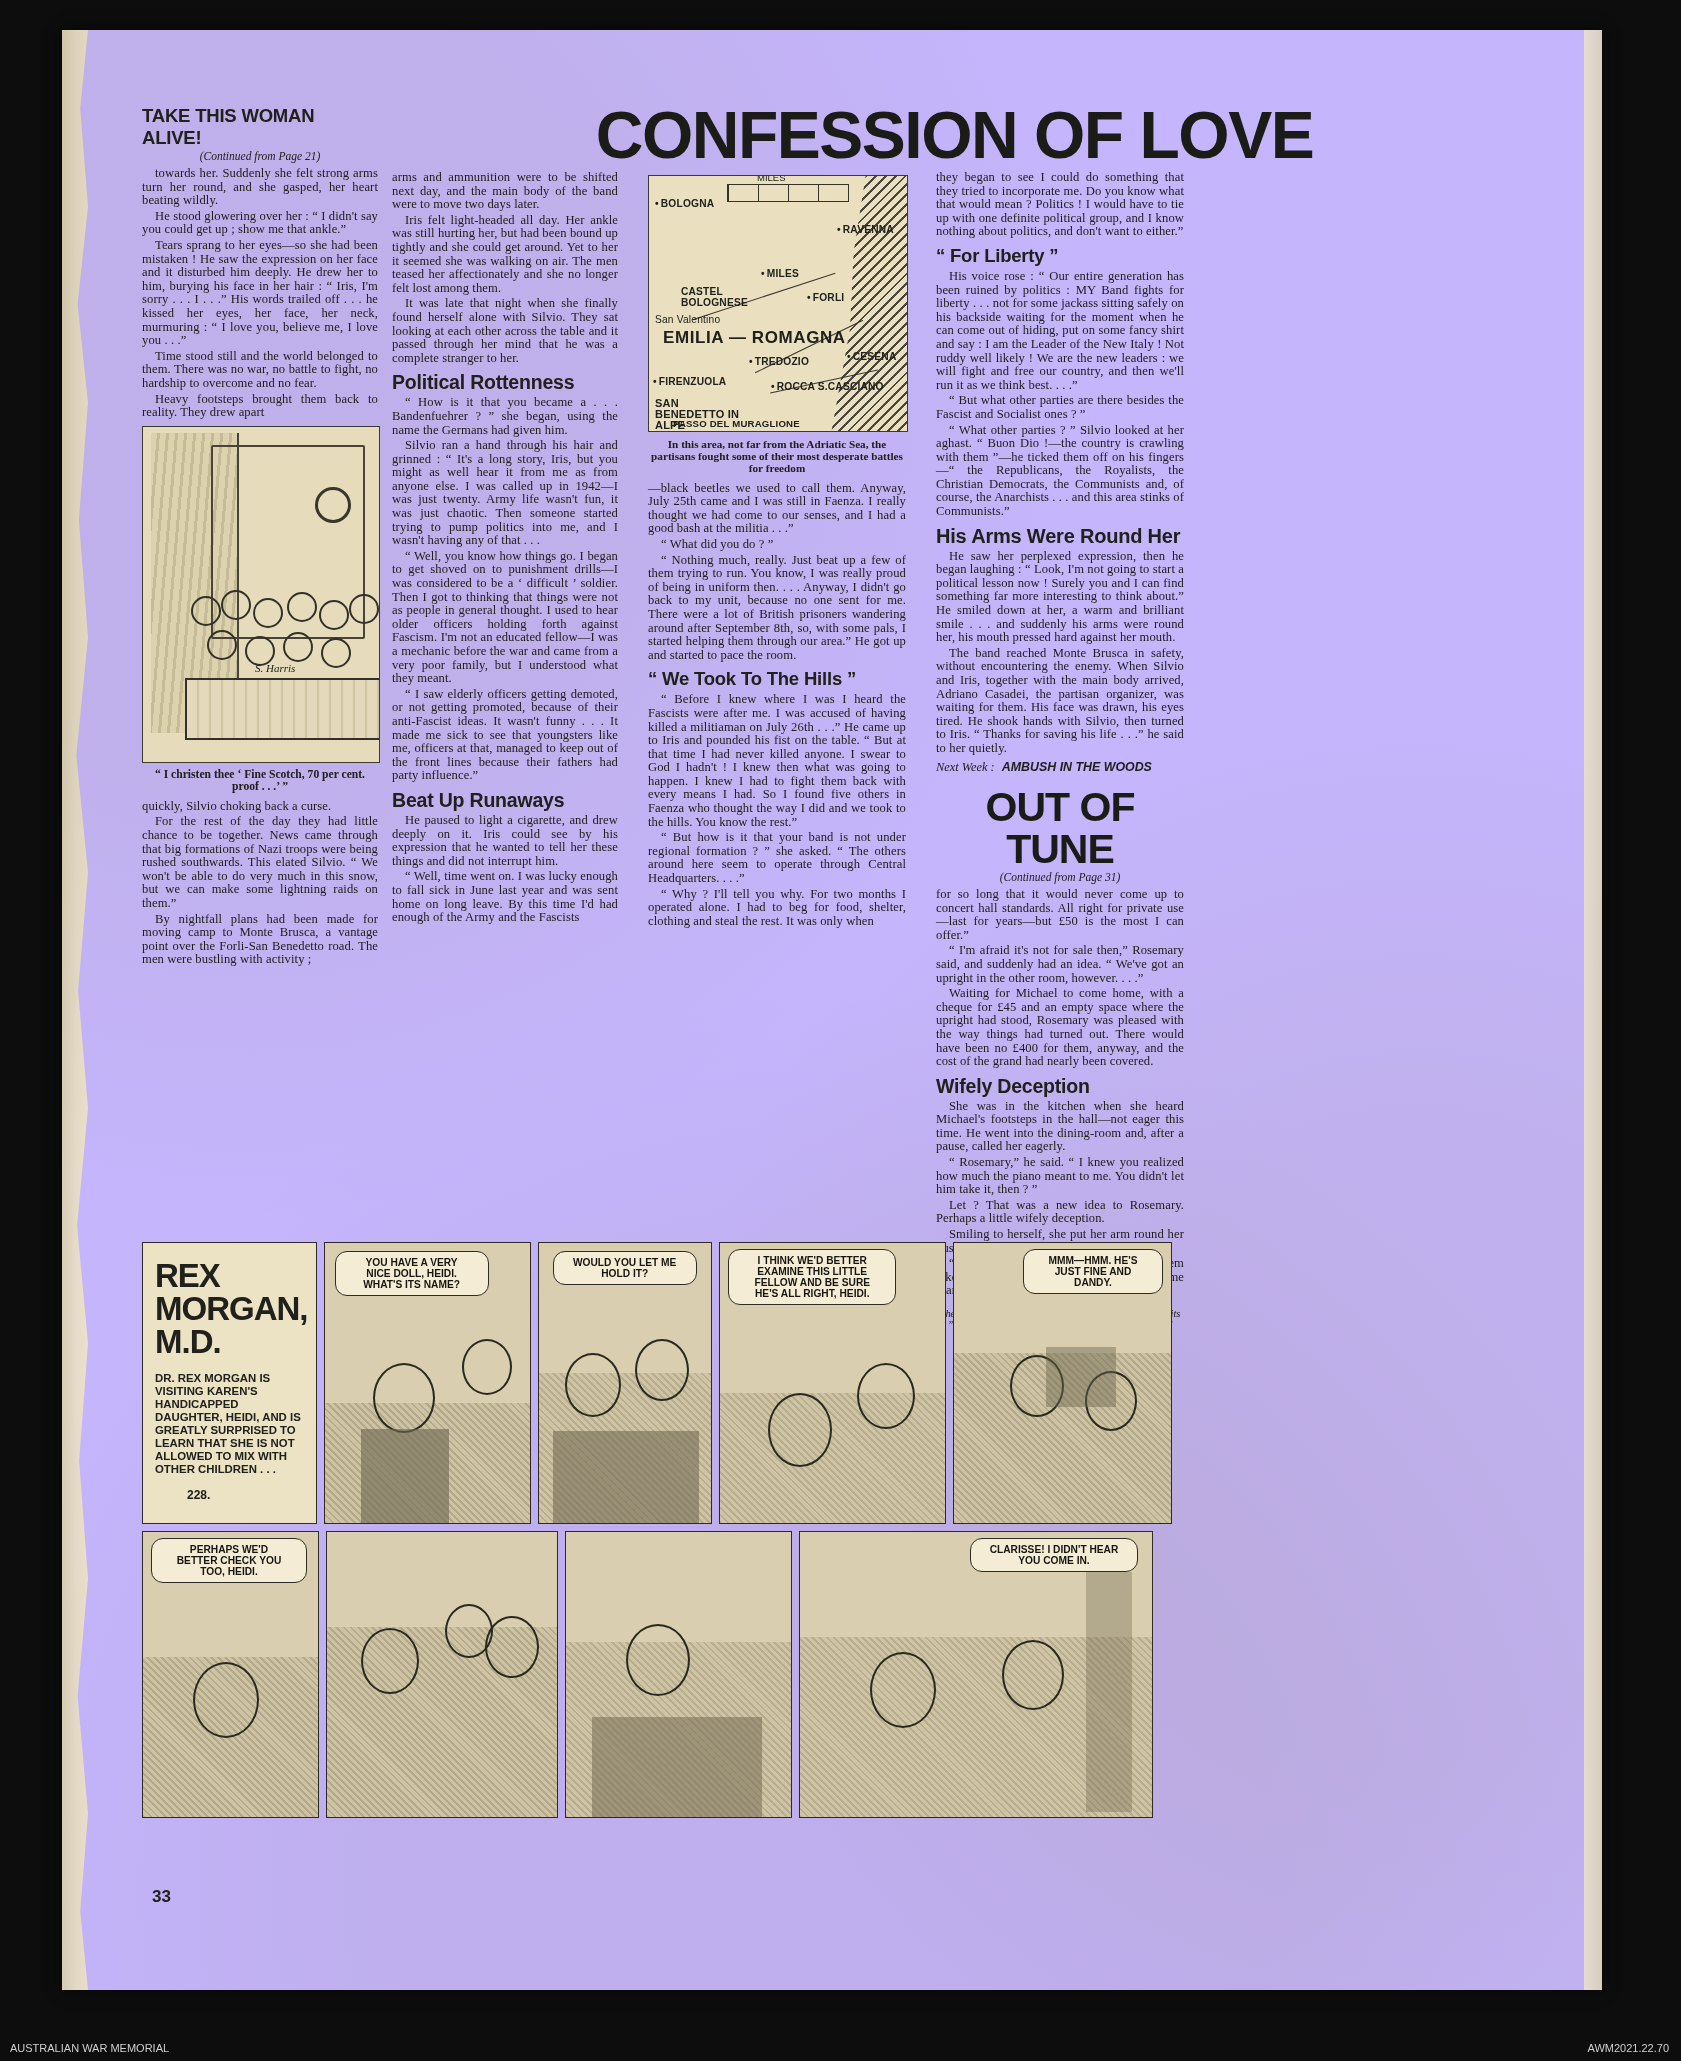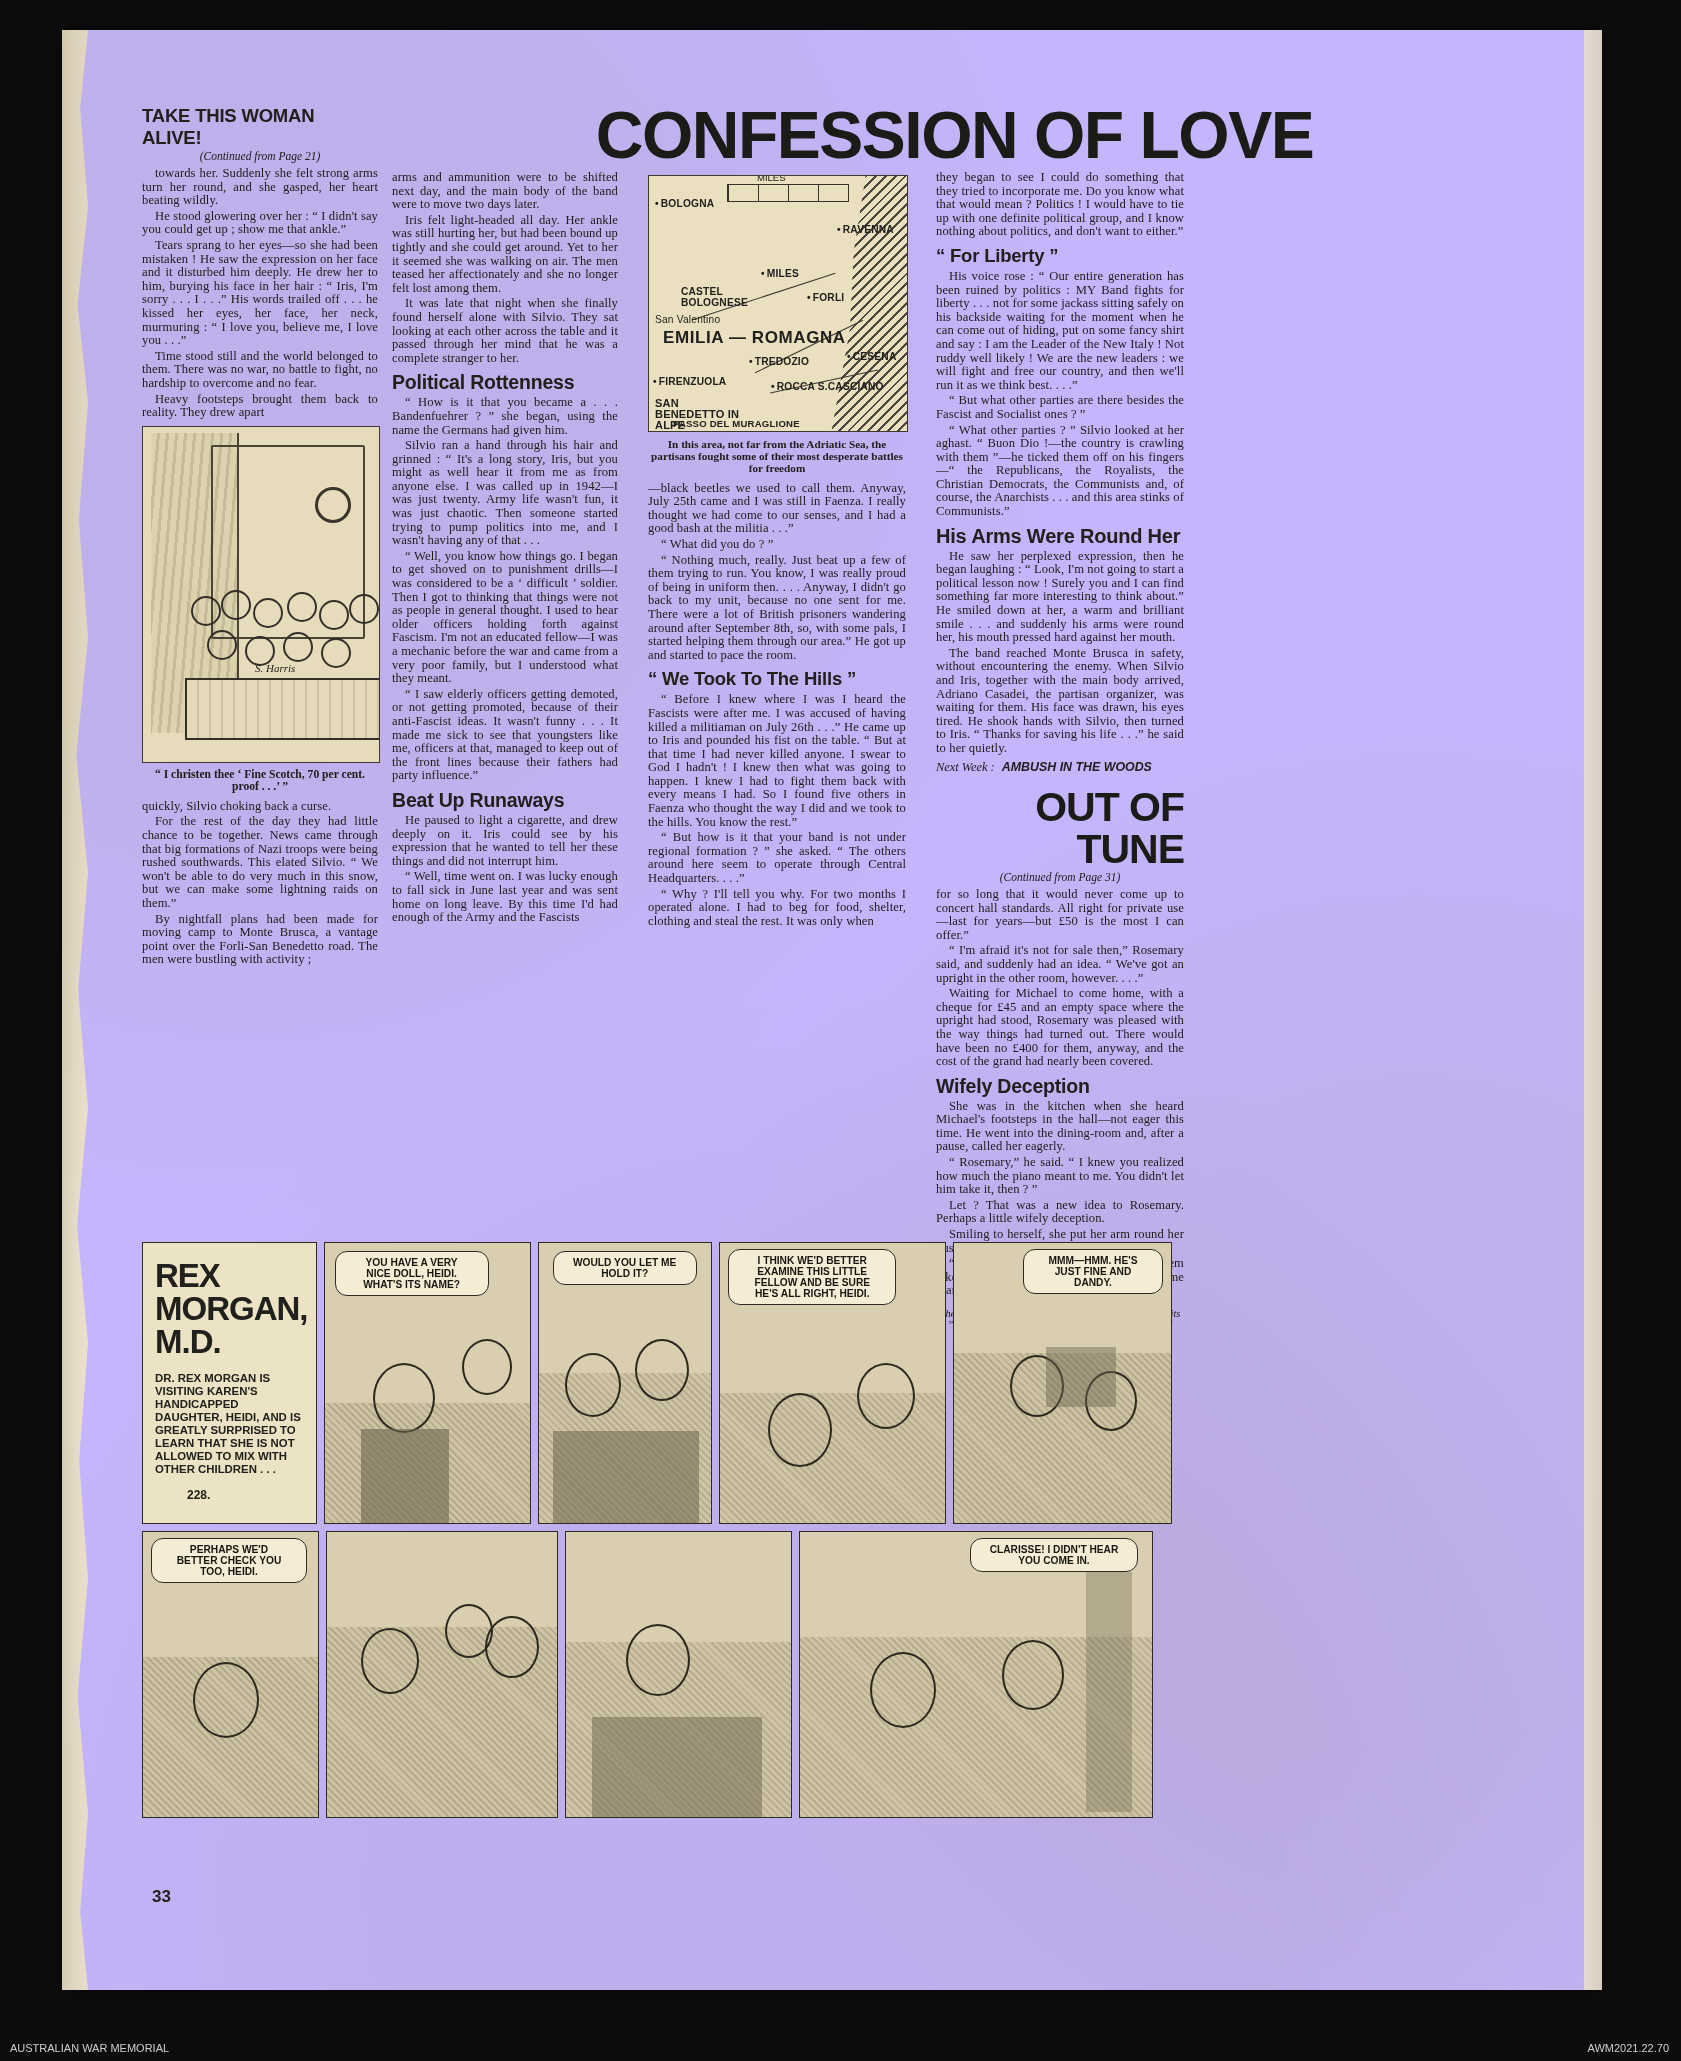"OUT OF TUNE" div.masthead { text-align: right -> center }
